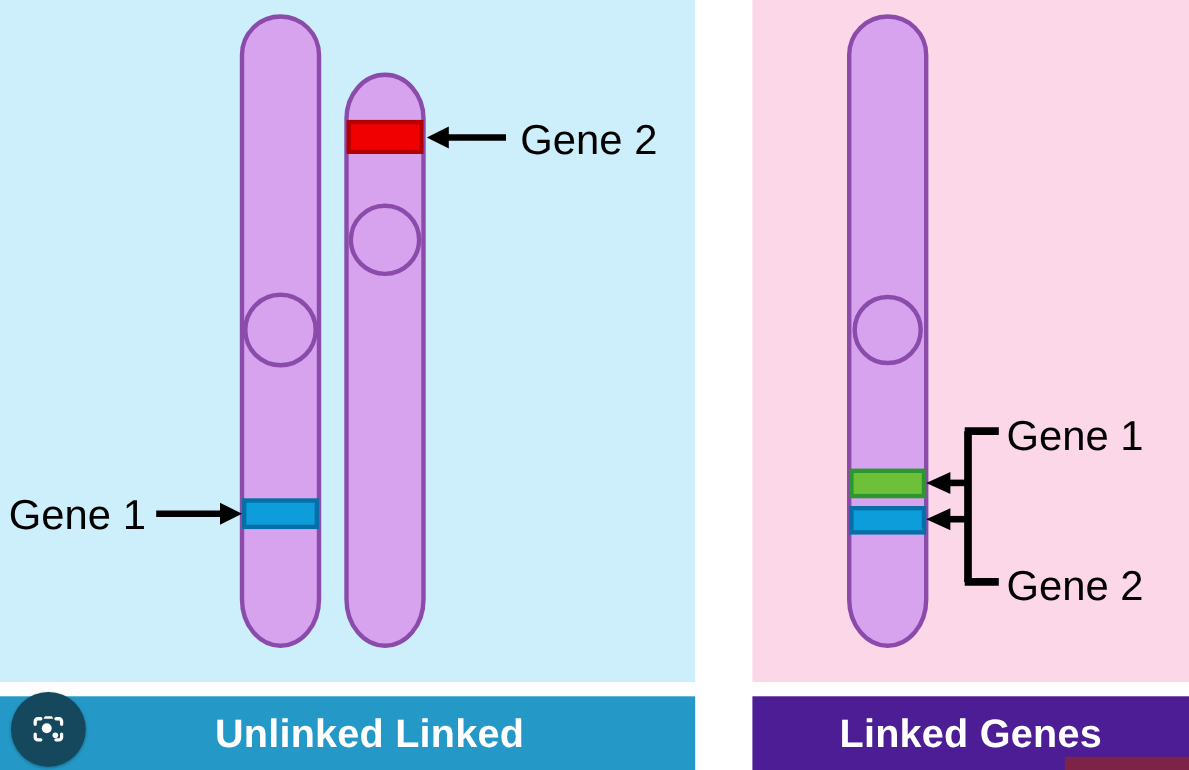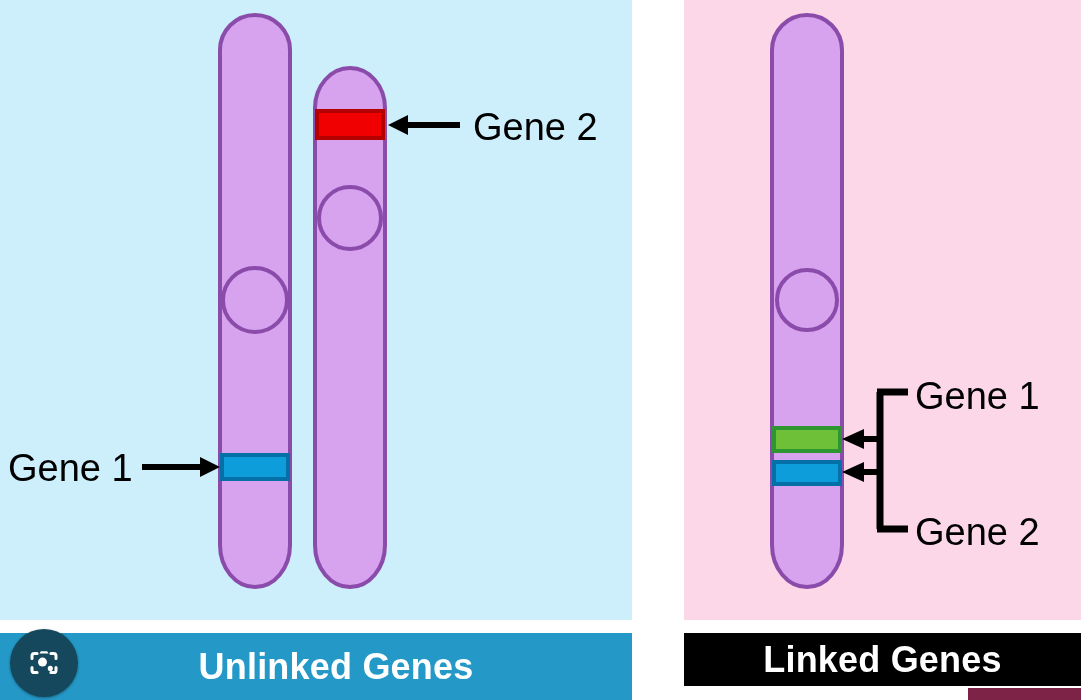"Unlinked Genes" span.caption-text { text: Genes -> Linked }
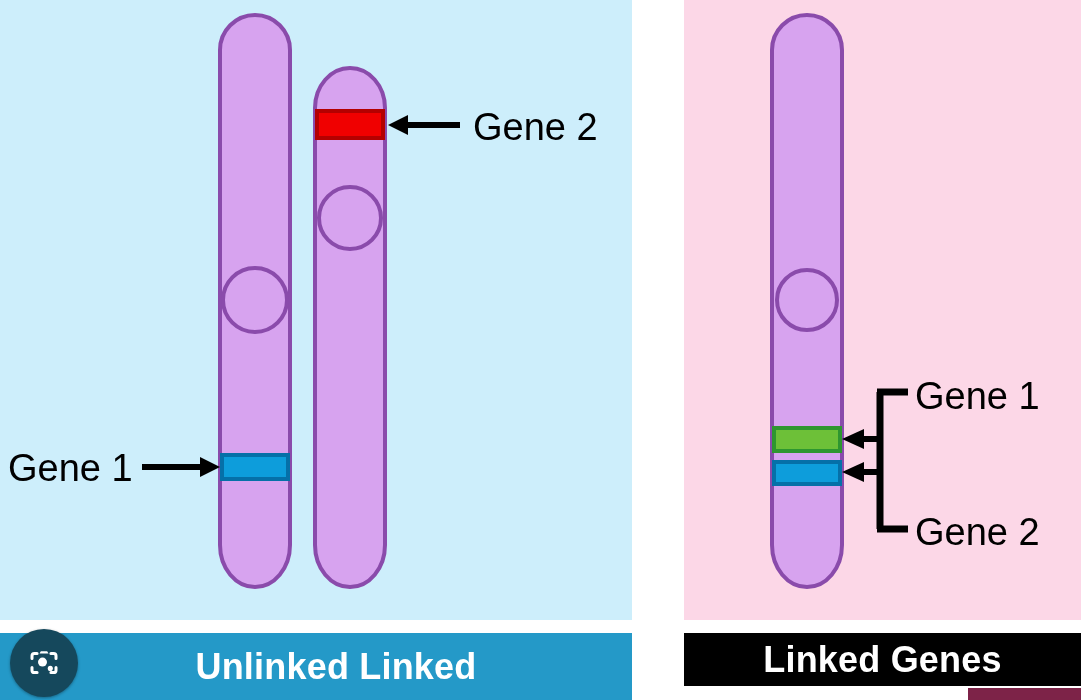"Linked Genes" #caption-right { background: #000000 -> #4c1d95; height: 53px -> 67px }
